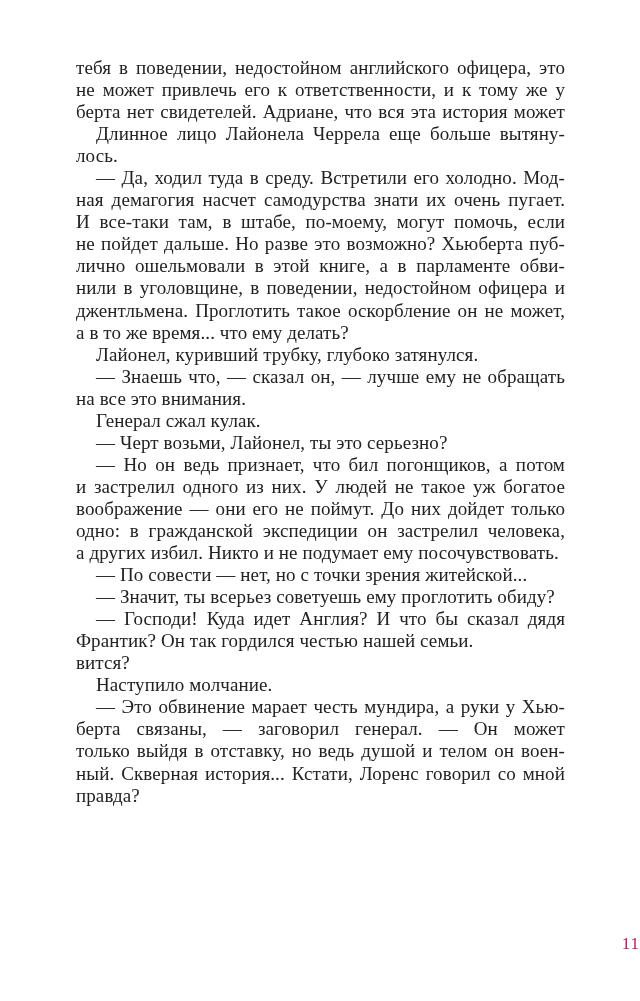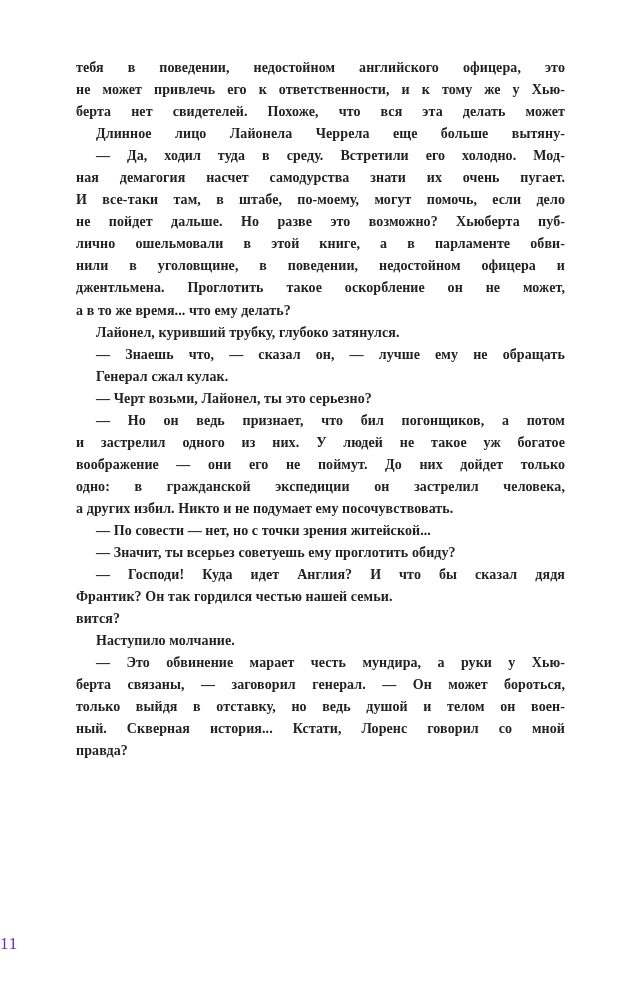"тебя в поведении, недостойном" .line { font-size: 14px -> 19px; font-weight: bold -> none }
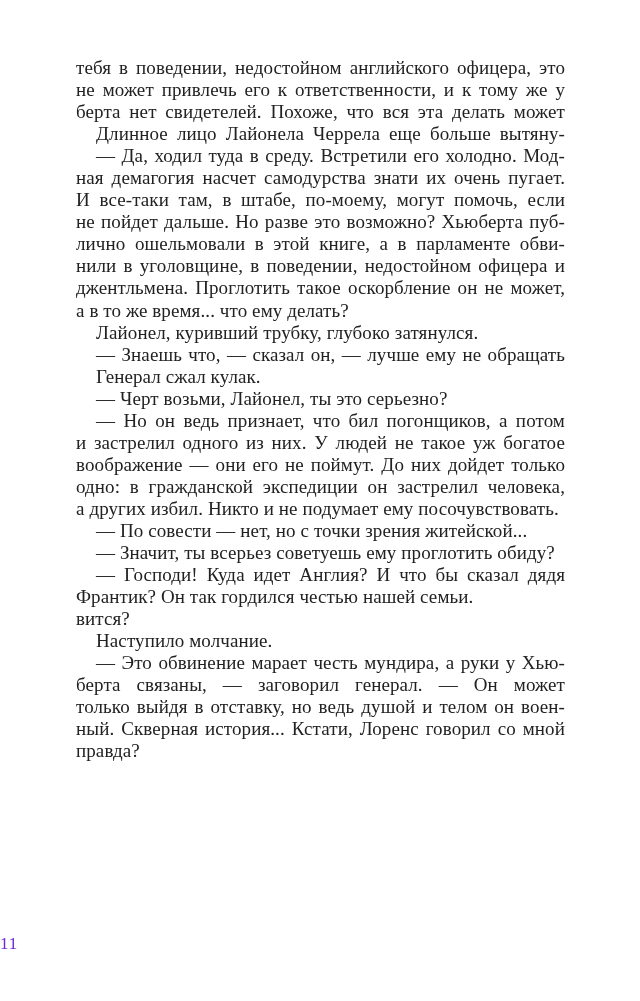"берта нет свидетелей. Похоже, что" div.line { text: Похоже, что вся эта делать -> Адриане, что вся эта история }
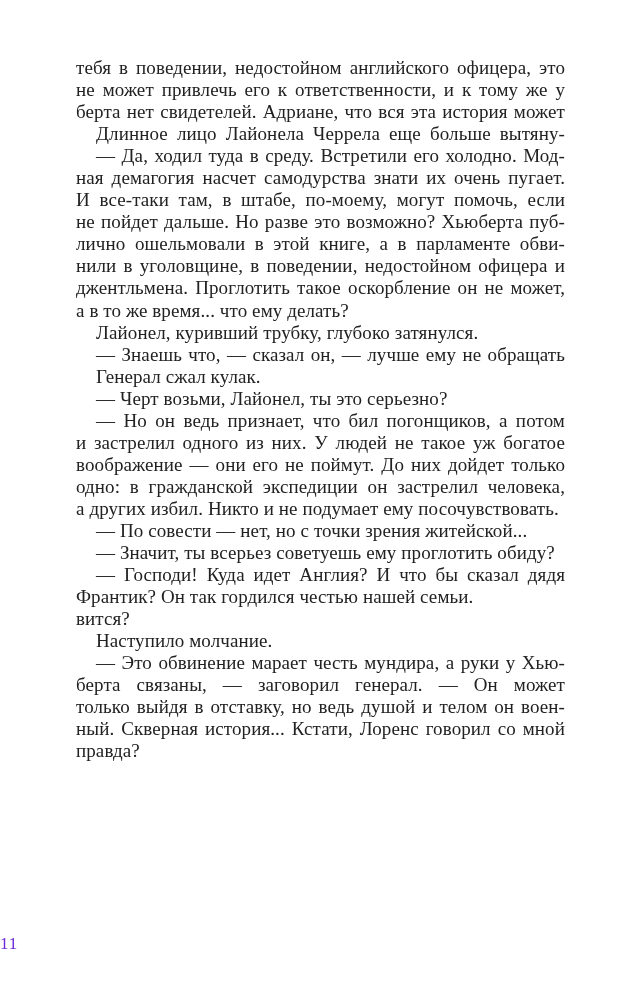"лось." div.line { html: none -> <div>лось.</div> }
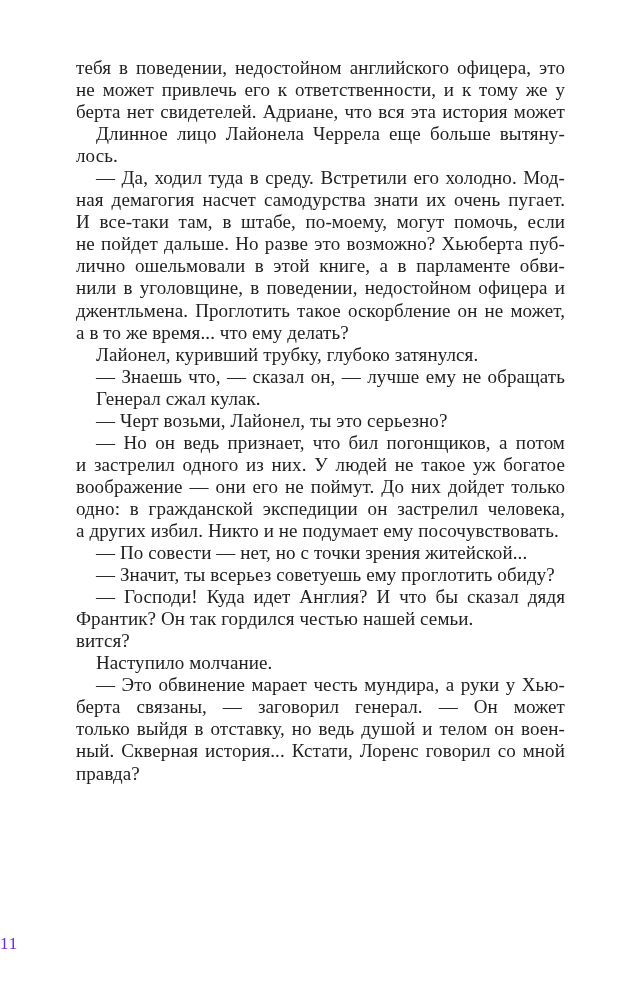"на все это внимания." div.line { html: none -> <div>на все это внимания.</div> }
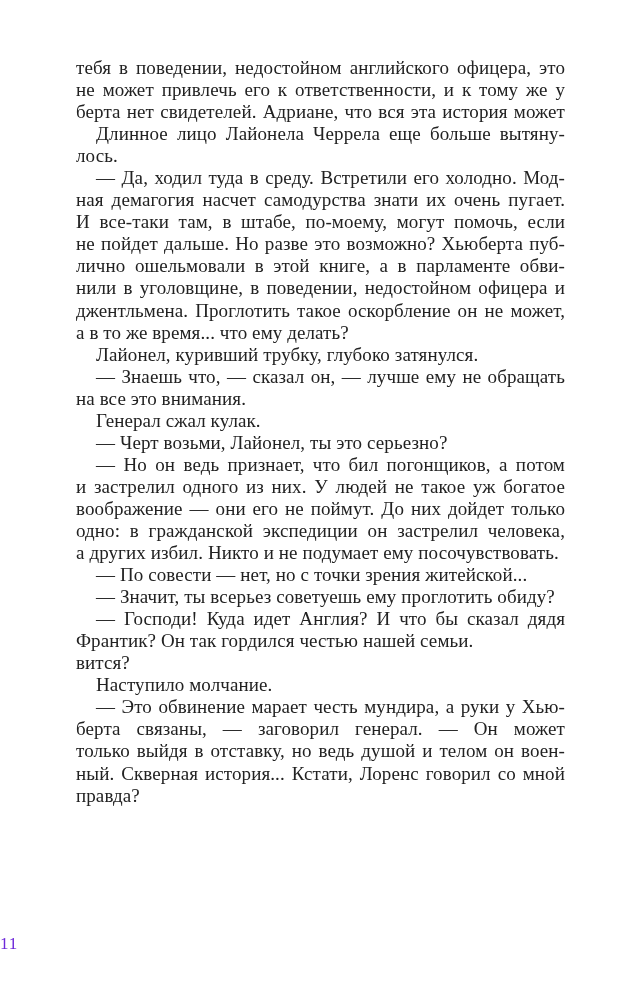"11" .page-number { color: #6d28d9 -> #be185d; text-align: left -> right }
